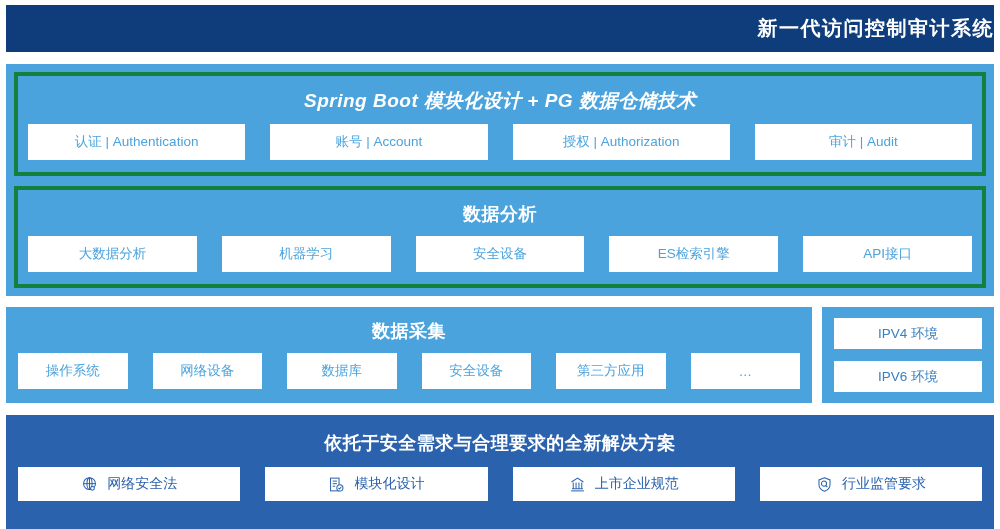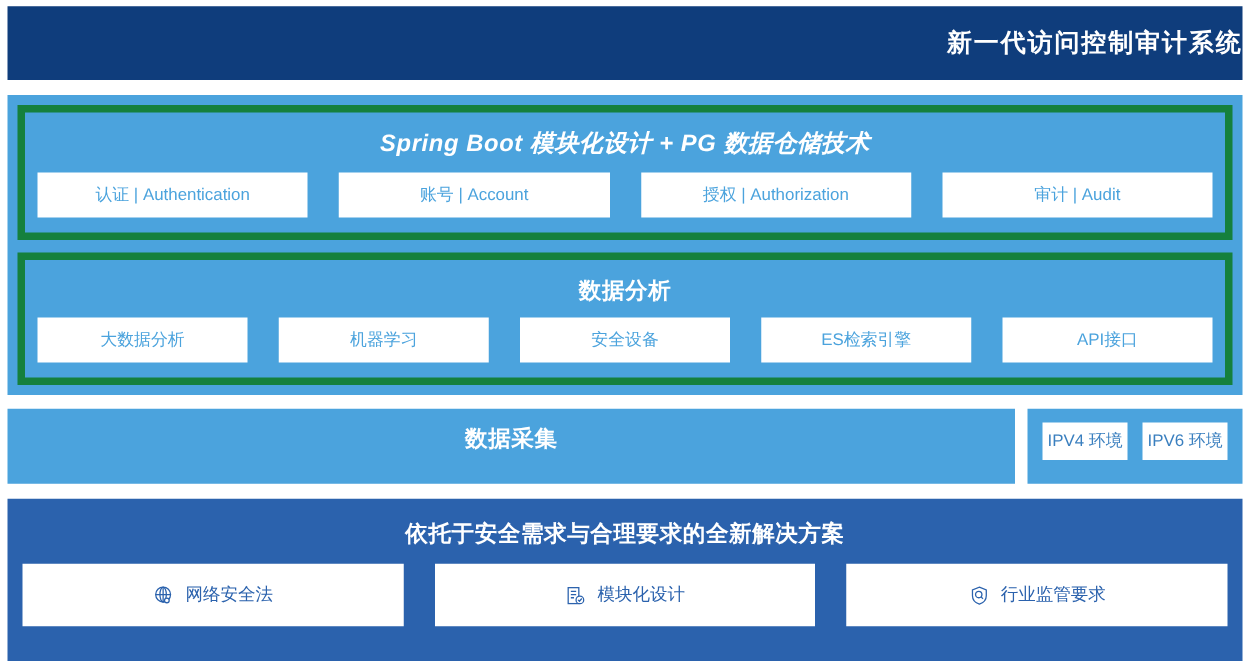"Spring Boot 模块化设计 + PG" .inner-frame { border: 6px solid #15803d -> 4px solid #15803d }
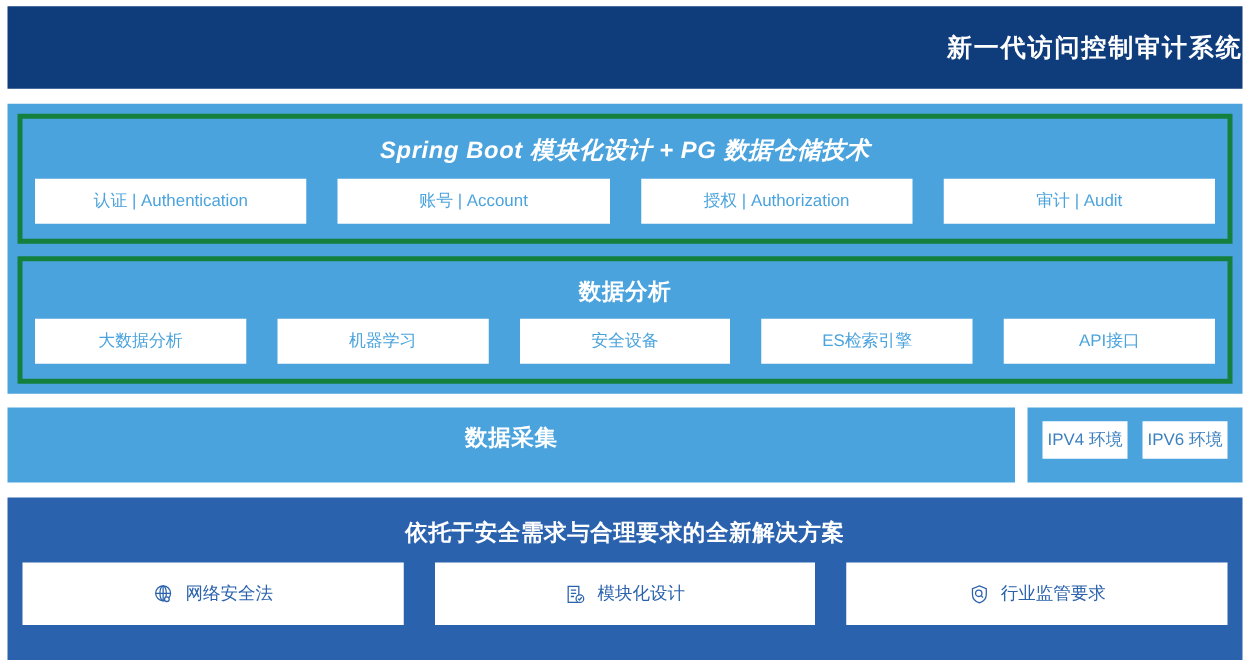"IPV4 环境" .band-side { flex-direction: row -> column }
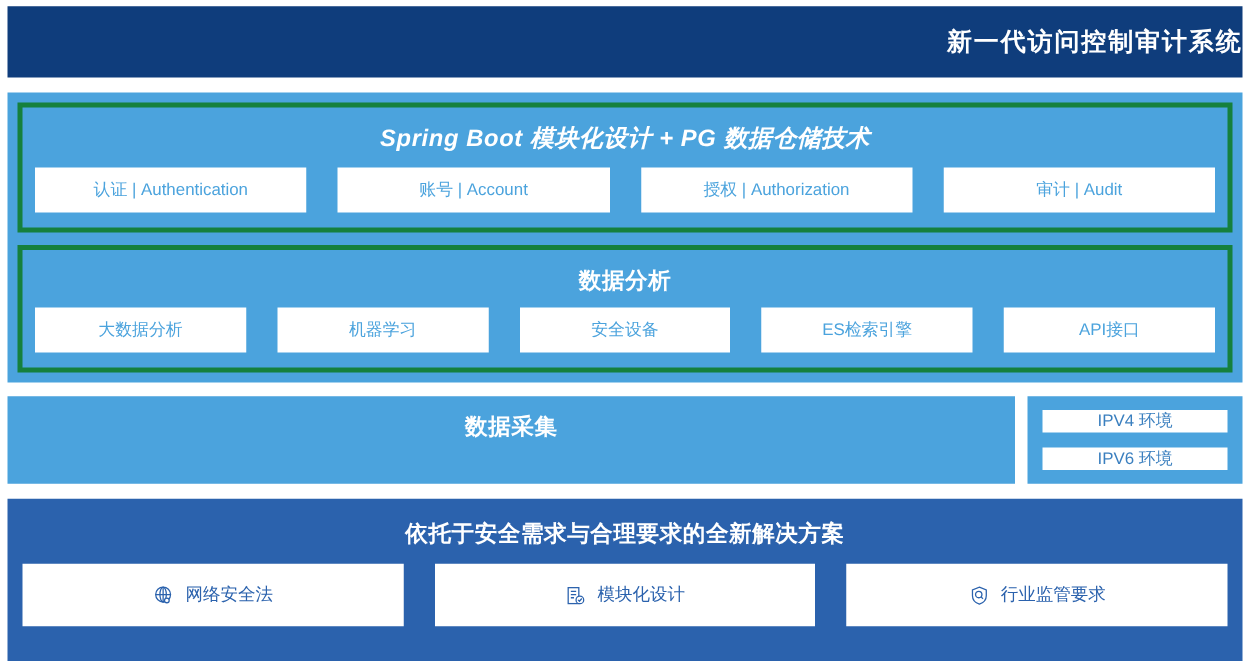"操作系统" div.row { html: none -> <div> <div>操作系统</div> <div>网络设备</div> <div>数据库</div> <div>安全设备</div> <div>第三方应用</div> <div>…</div> </div> }
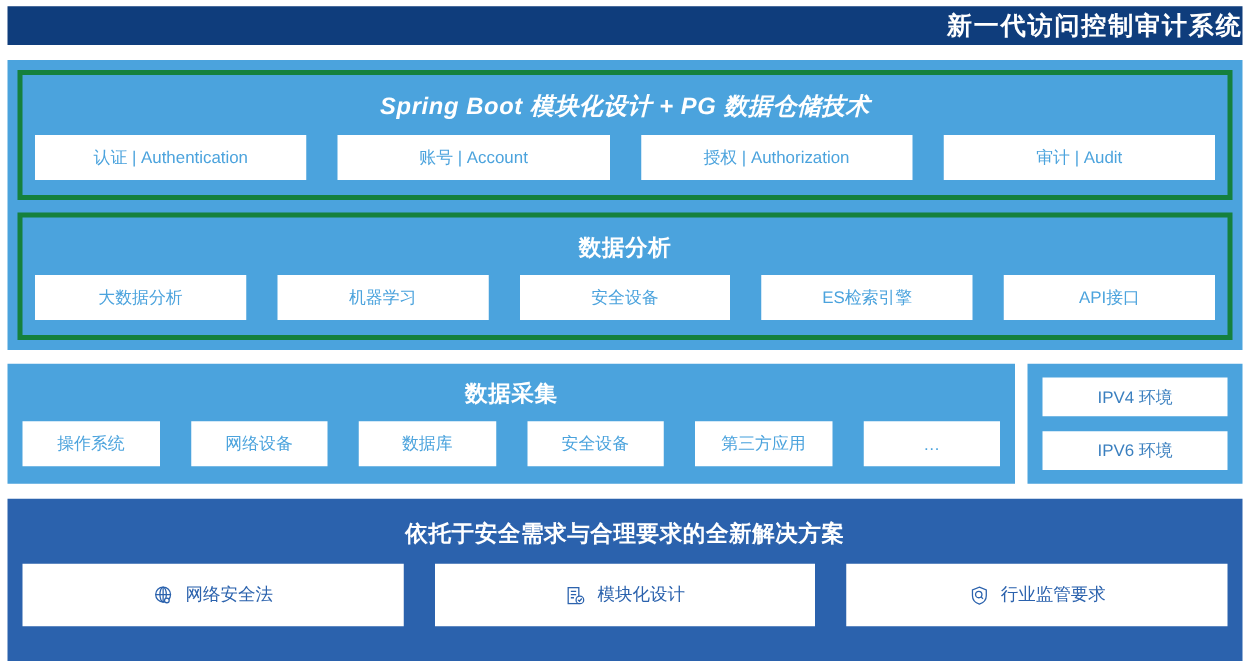"网络安全法" .footer .cell { height: 50px -> 34px }
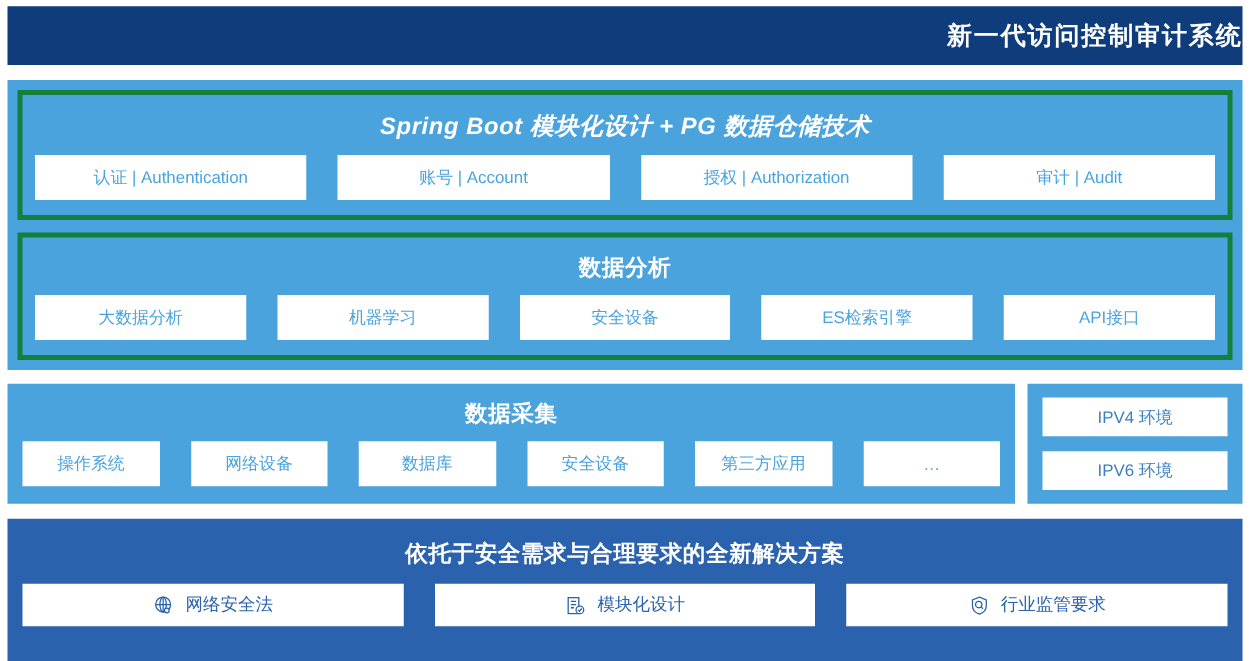"上市企业规范" div.cell { html: none -> <div> <span> <svg> <polyline></polyline> <line></line> <line></line> <line></line> <line></line> <line></line> <line></line> </svg> </span> <span>上市企业规范</span> </div> }
